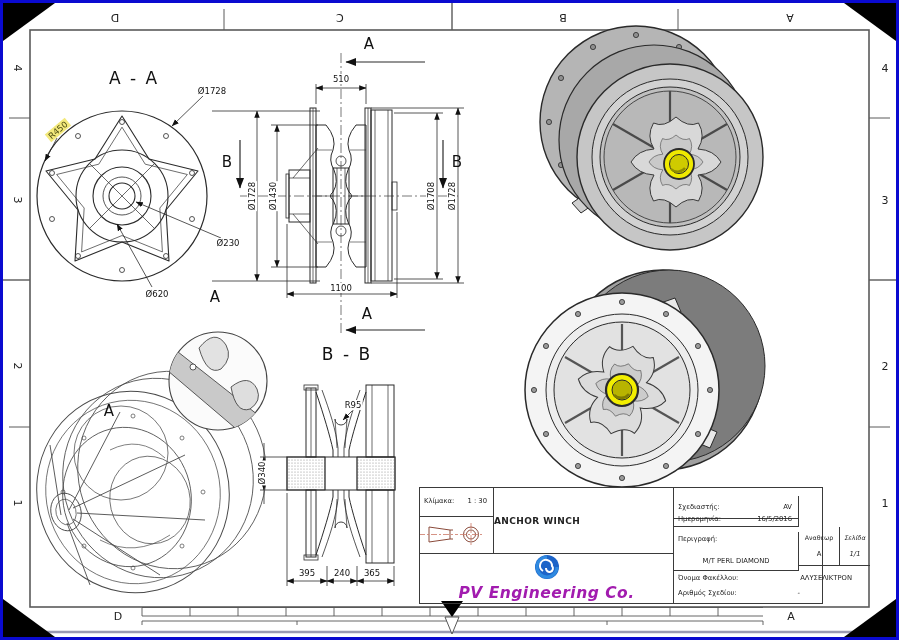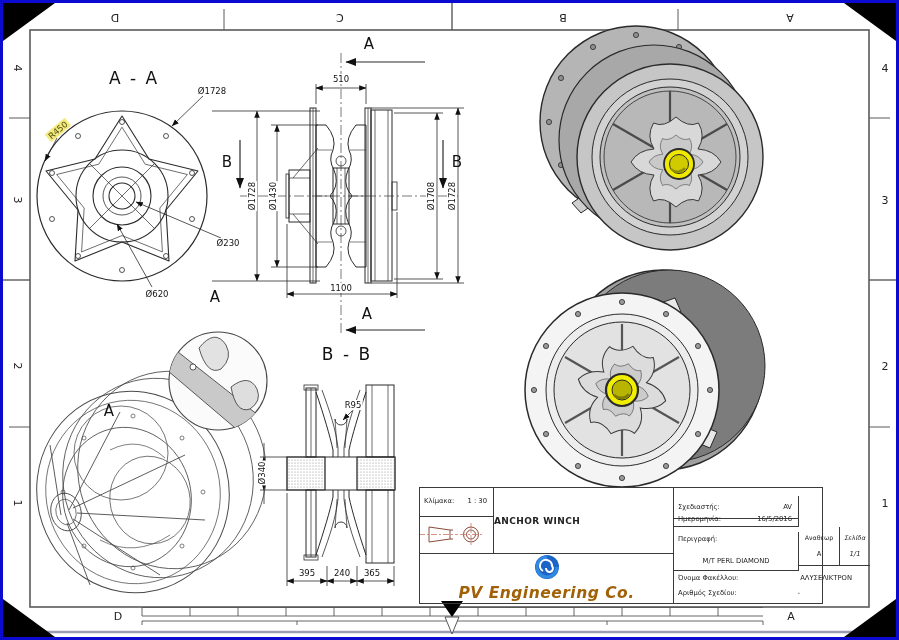"PV Engineering Co." .company { color: #a16207 -> #a21caf }
